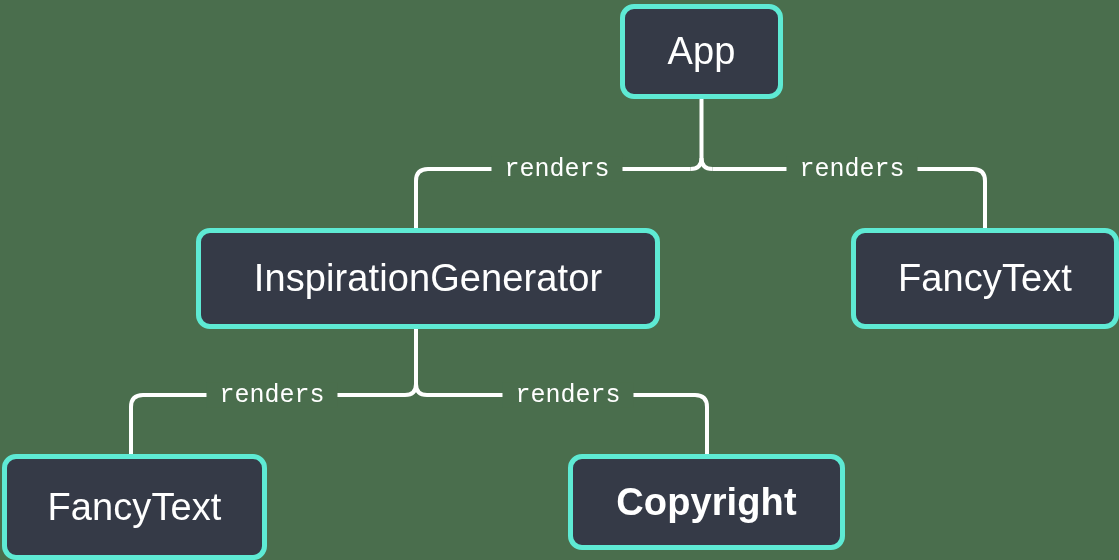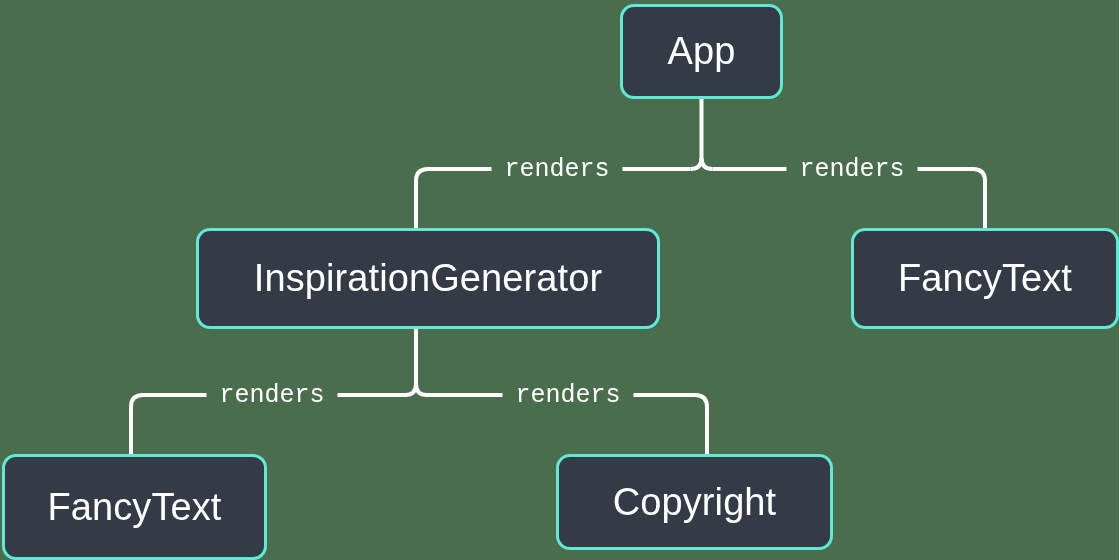"App" .node-box { border: 3px solid #5eead4 -> 5px solid #5eead4 }
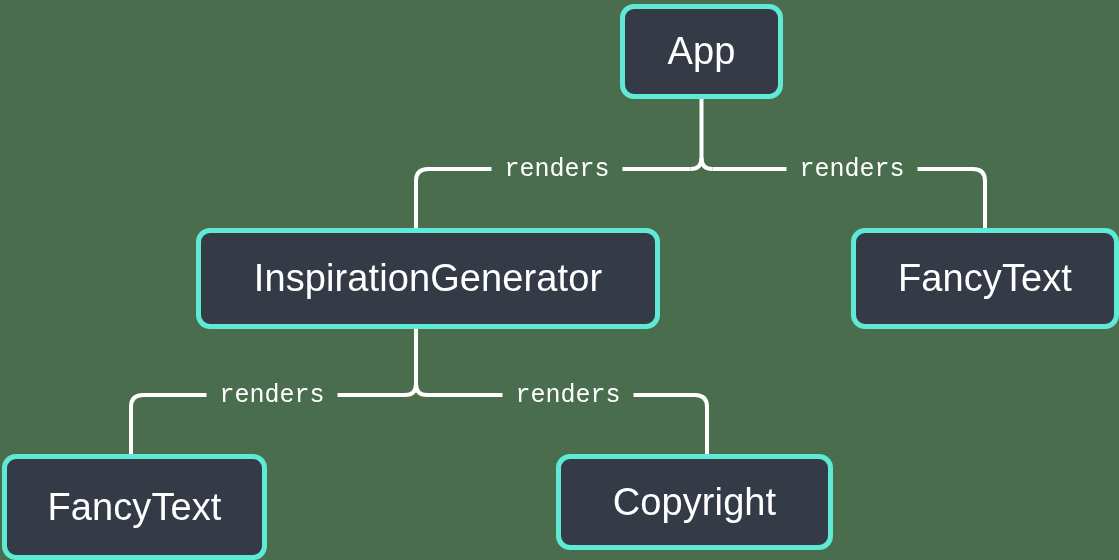"Copyright" div.node-box { font-weight: none -> bold; left: 556px -> 568px }
